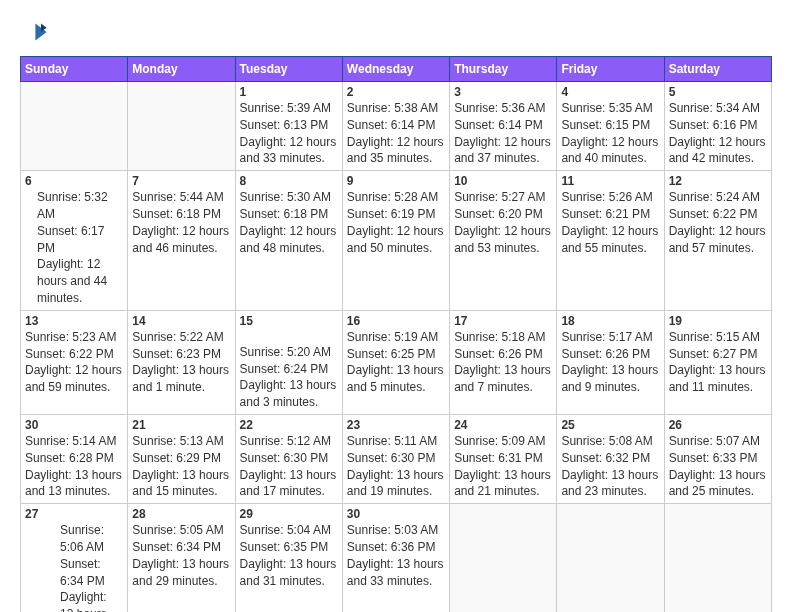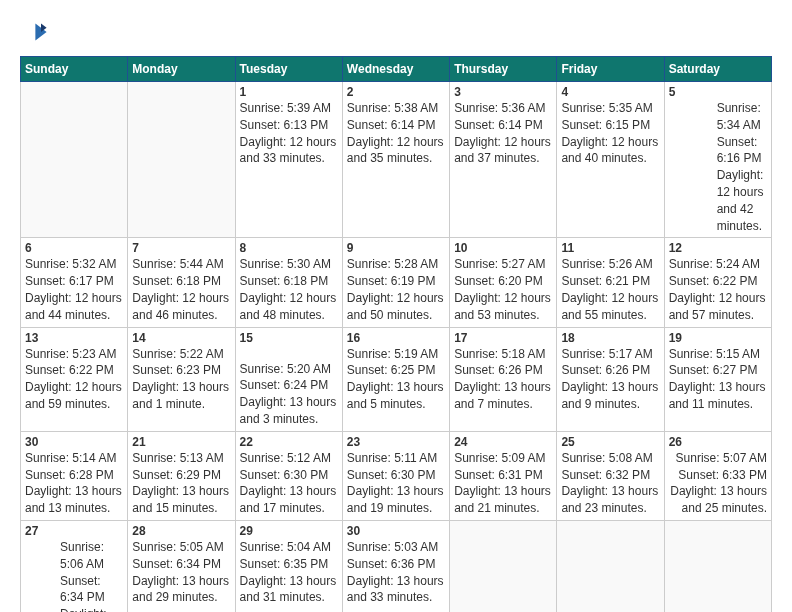"Sunday" .calendar th { background: #0f766e -> #8b5cf6 }
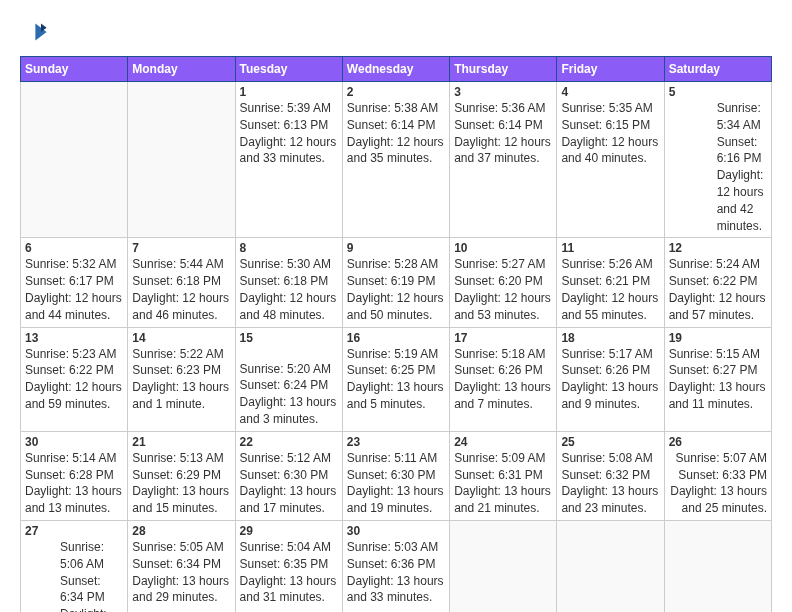"Sunrise: 5:34 AM" div.day-info { margin-left: 48px -> none }
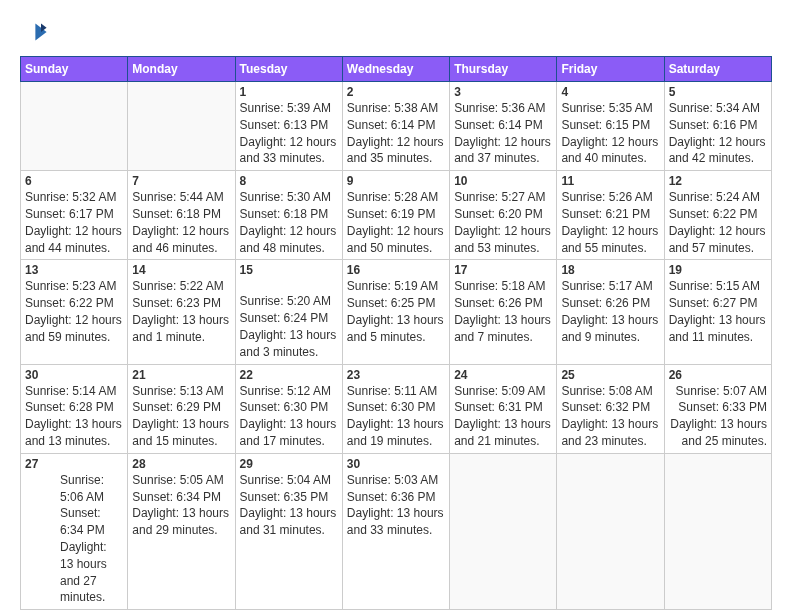"Sunrise: 5:32 AM" div.day-info { margin-left: none -> 12px }
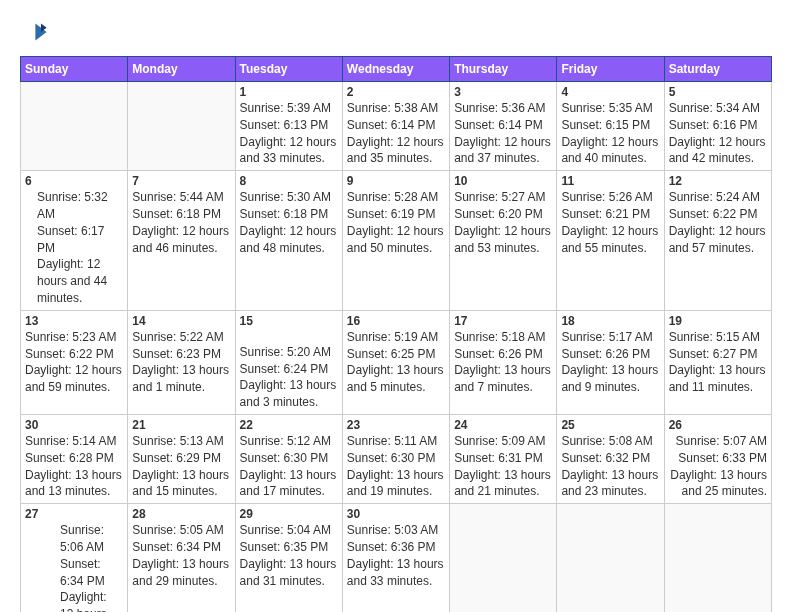"Sunrise: 5:07 AM" div.day-info { text-align: right -> none }
